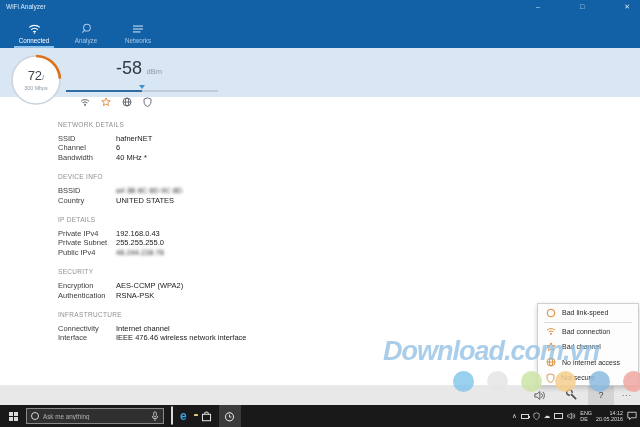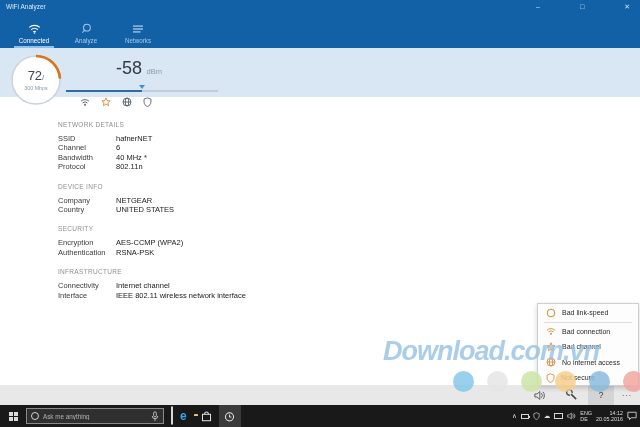"Protocol" div.row { html: <div> <span>Protocol</span> <span>802.11n</span> </div> -> none }
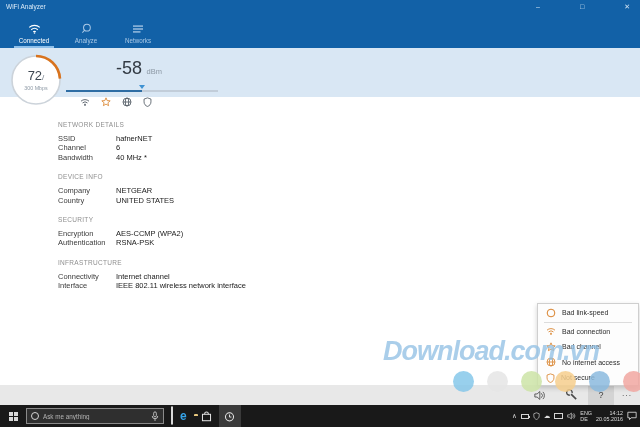"BSSID" div.row { html: none -> <div> <span>BSSID</span> <span>a4 3B 8C 8D 9C 8D</span> </div> }
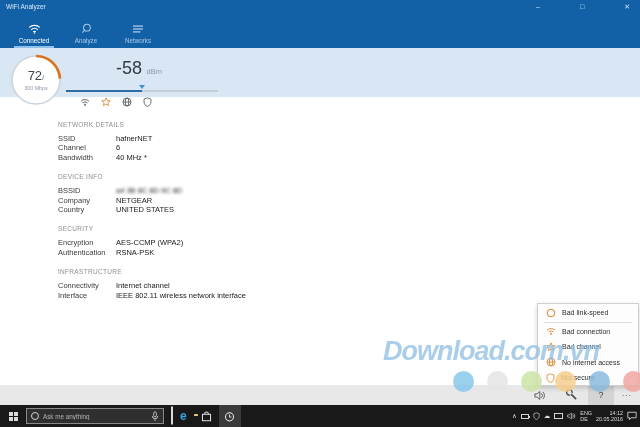"Company" div.row { html: <div> <span>Company</span> <span>NETGEAR</span> </div> -> none }
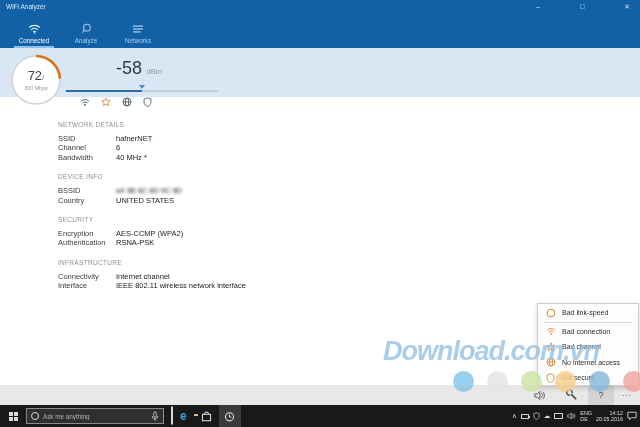"Private IPv4" div.sec { html: none -> <div> <div>IP DETAILS</div> <div> <span>Private IPv4</span> <span>192.168.0.43</span> </div> <div> <span>Private Subnet</span> <span>255.255.255.0</span> </div> <div> <span>Public IPv4</span> <span>46.244.228.78</span> </div> </div> }
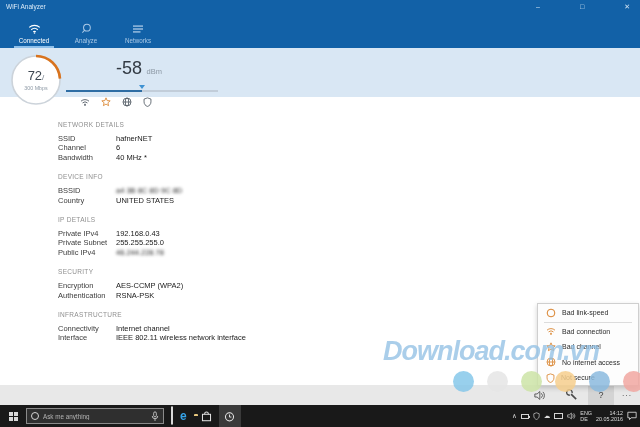"IEEE 802.11 wireless network interface" span.val { text: 802.11 -> 476.46 }
